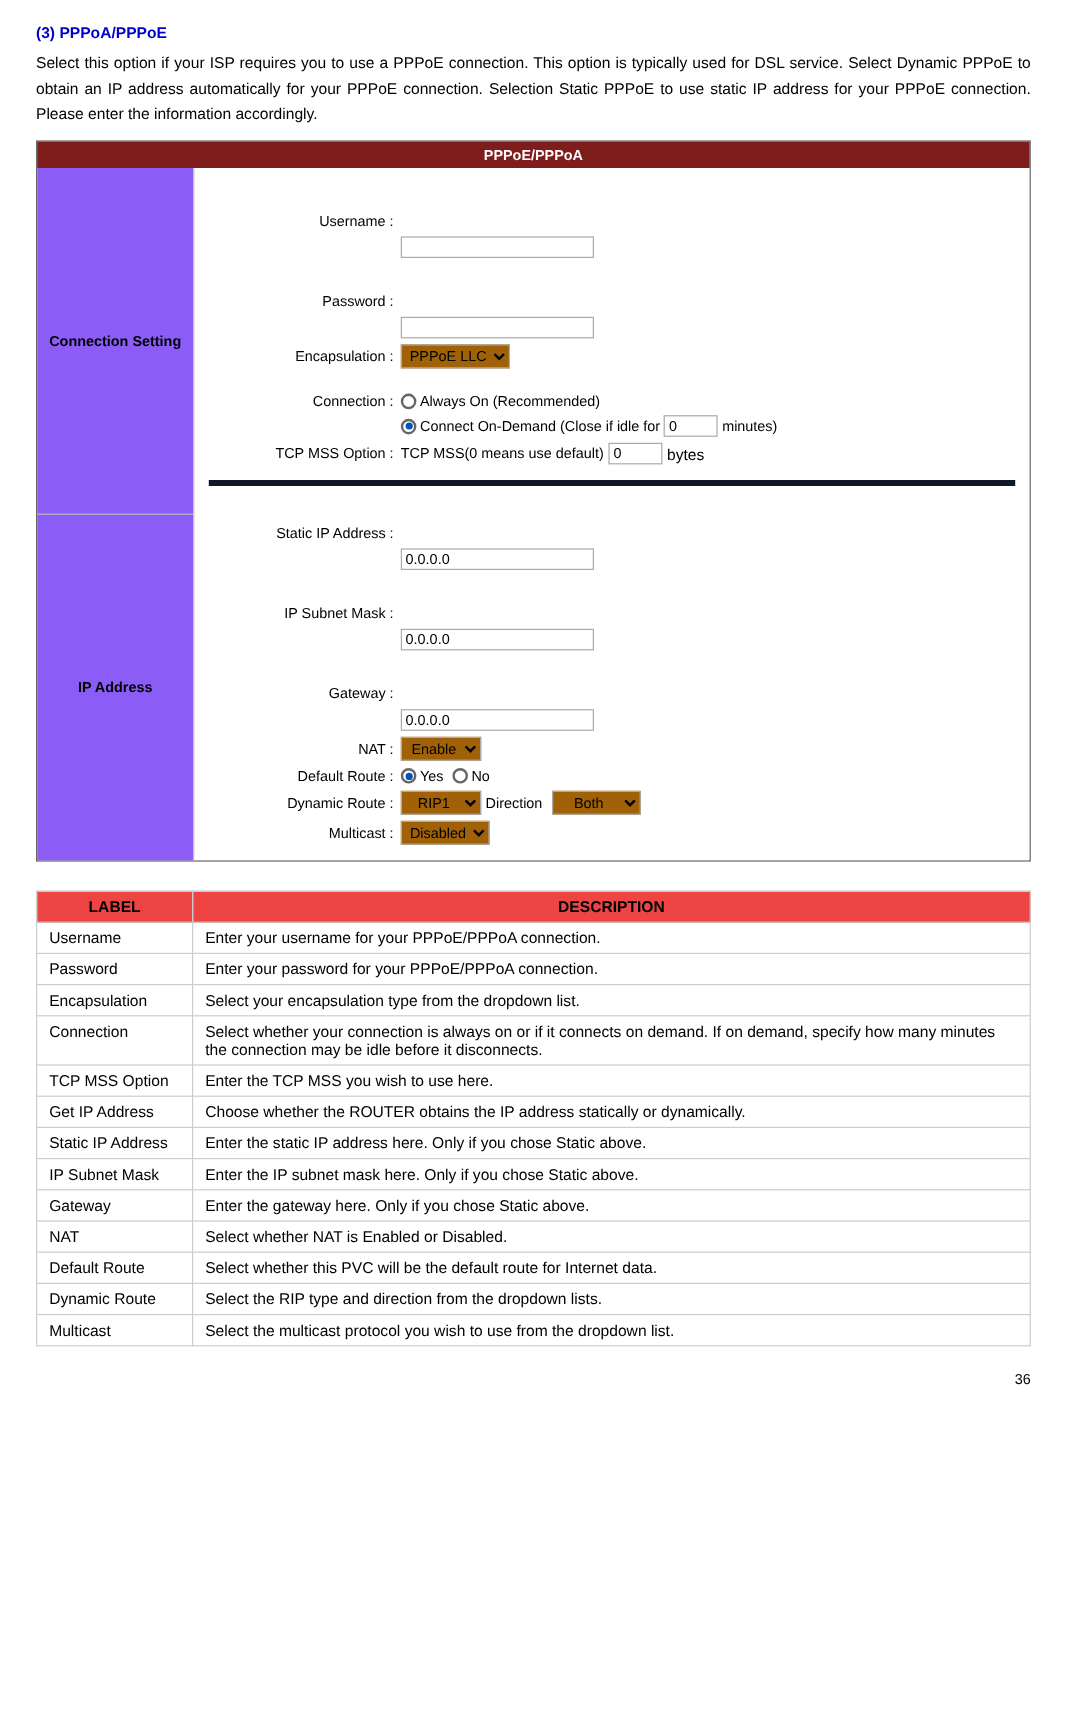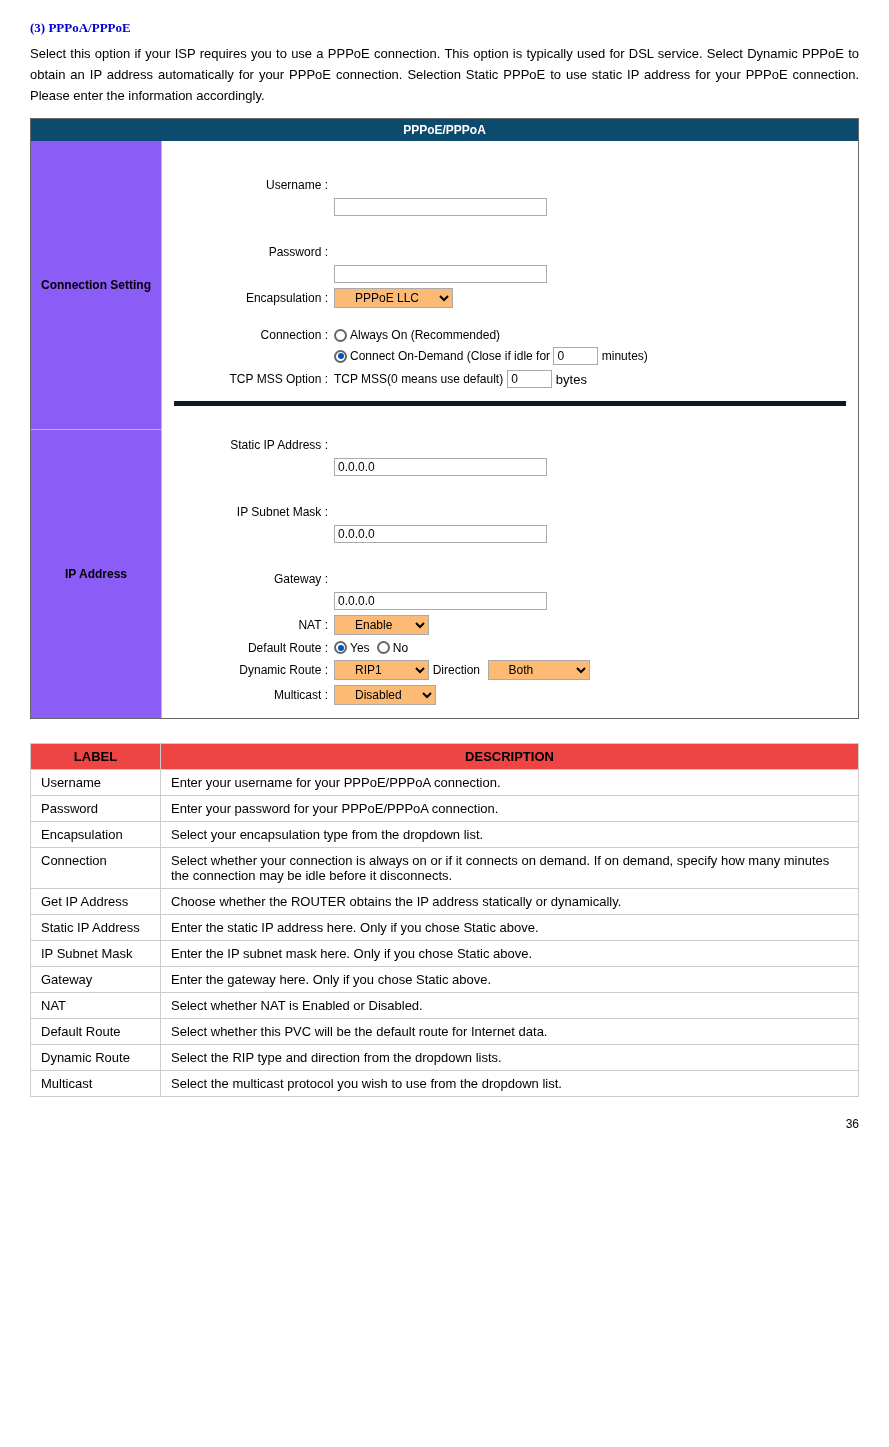"(3) PPPoA/PPPoE" .title { font-family: Liberation Serif, serif -> none }
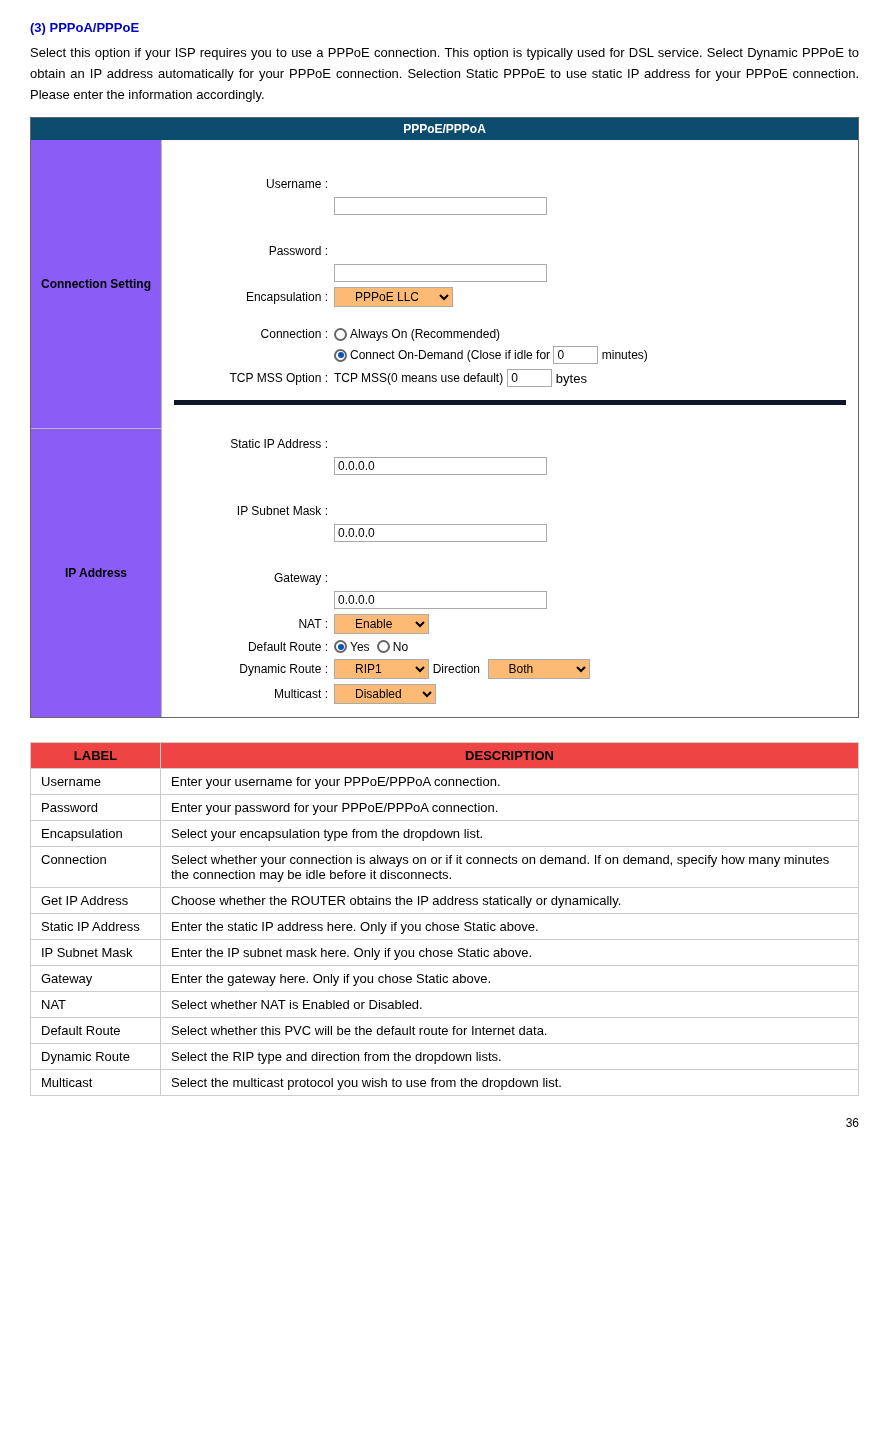"PPPoE/PPPoA" .config-header { background: #0c4a6e -> #7f1d1d }
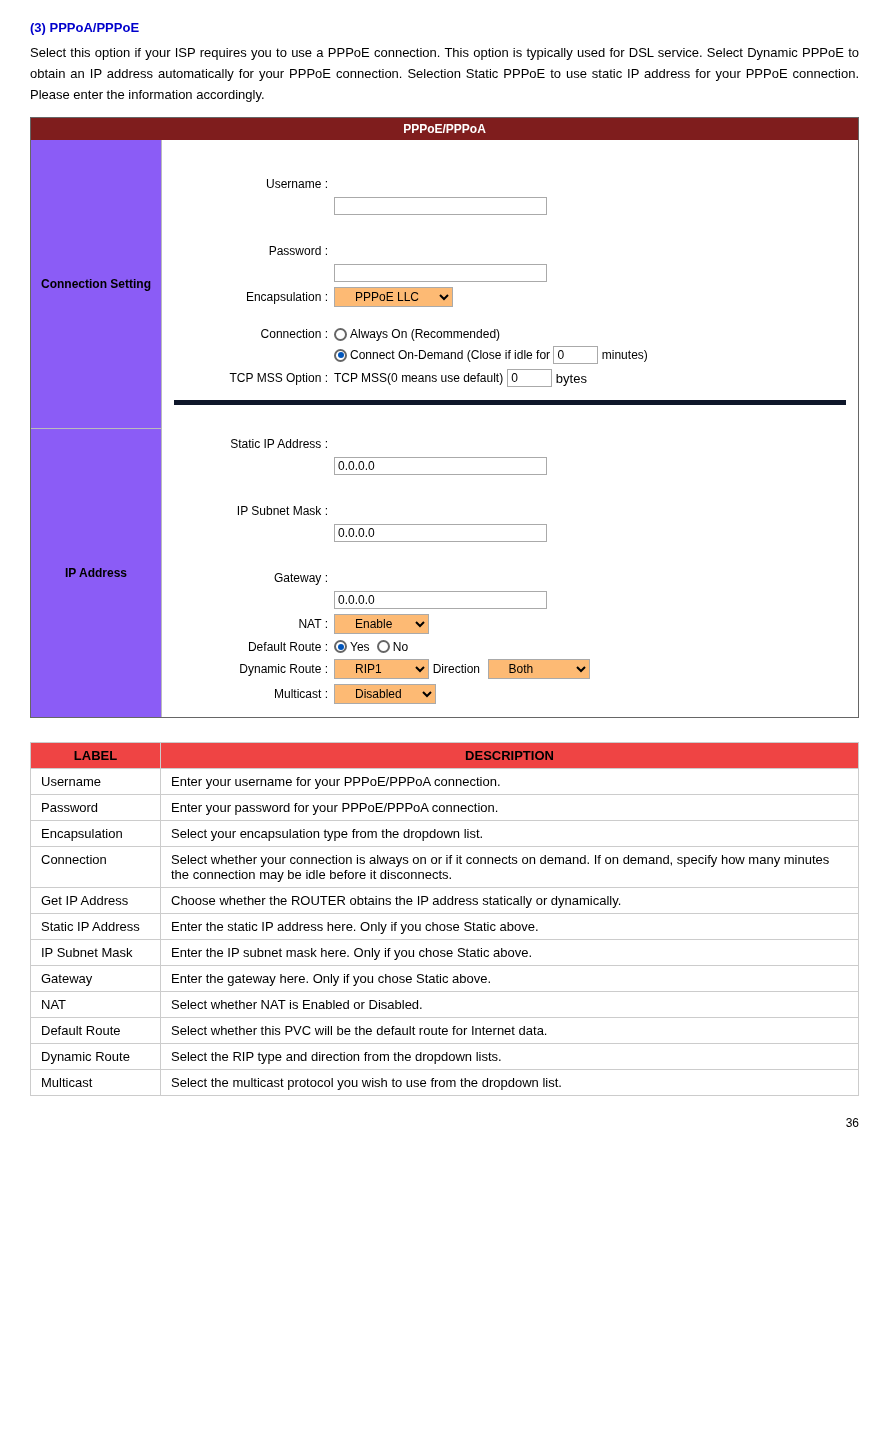"PPPoE LLC" select { background: #fdba74 -> #a16207; padding: 1px 16px -> 1px 2px; text-align: none -> center }
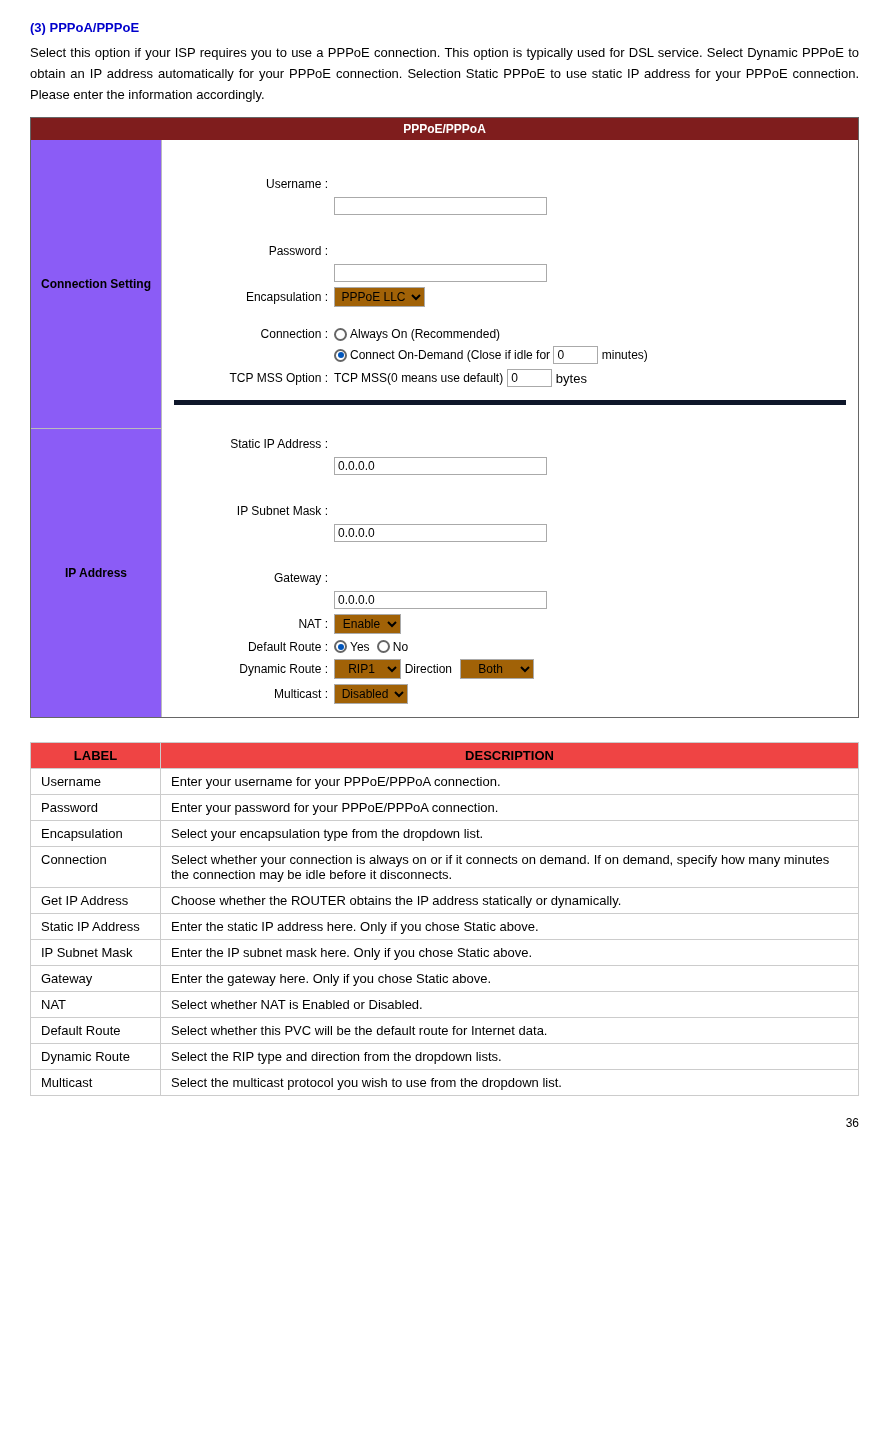"0.0.0.0" .text-medium { width: 213px -> 161px }
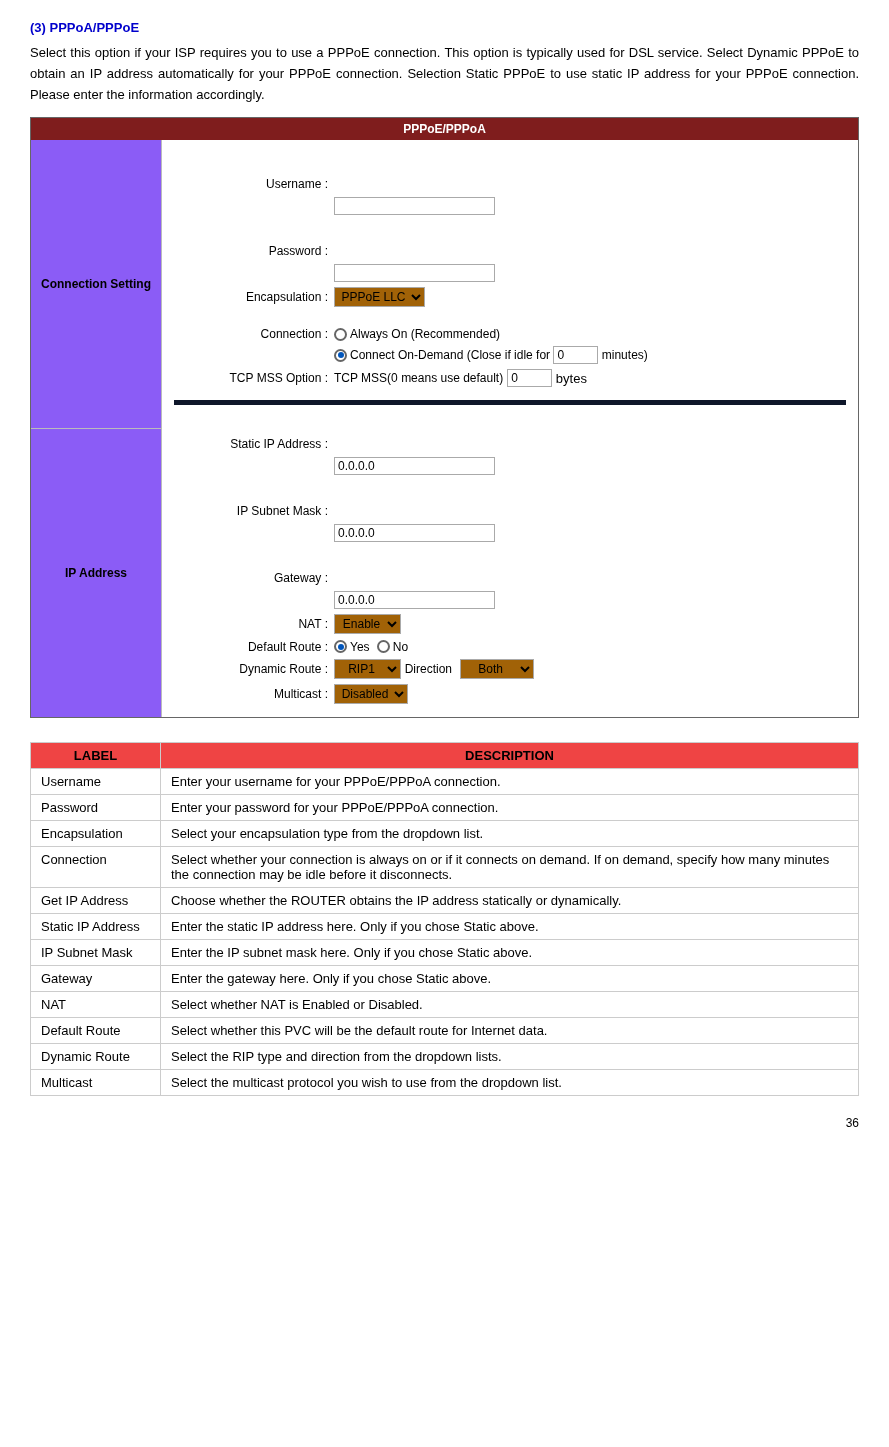"TCP MSS Option" tr { html: none -> <tr> <td>TCP MSS Option</td> <td>Enter the TCP MSS you wish to use here.</td> </tr> }
